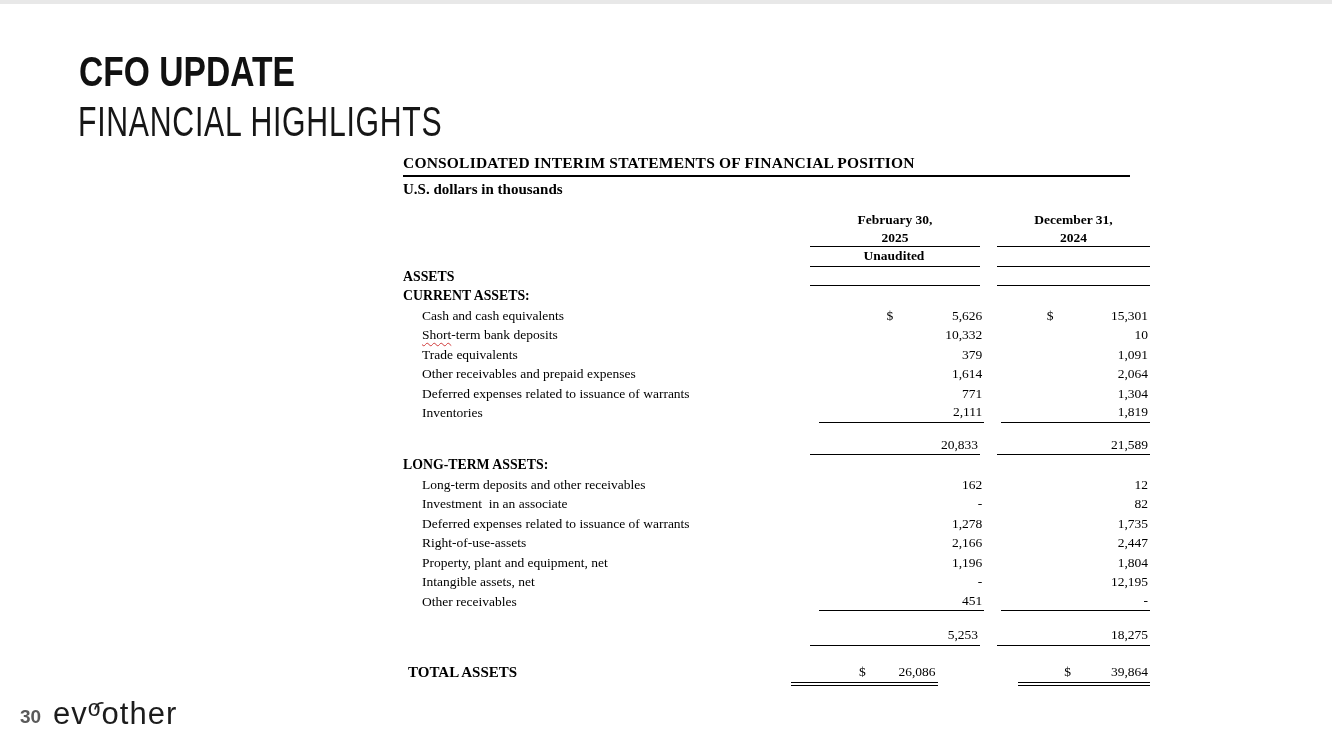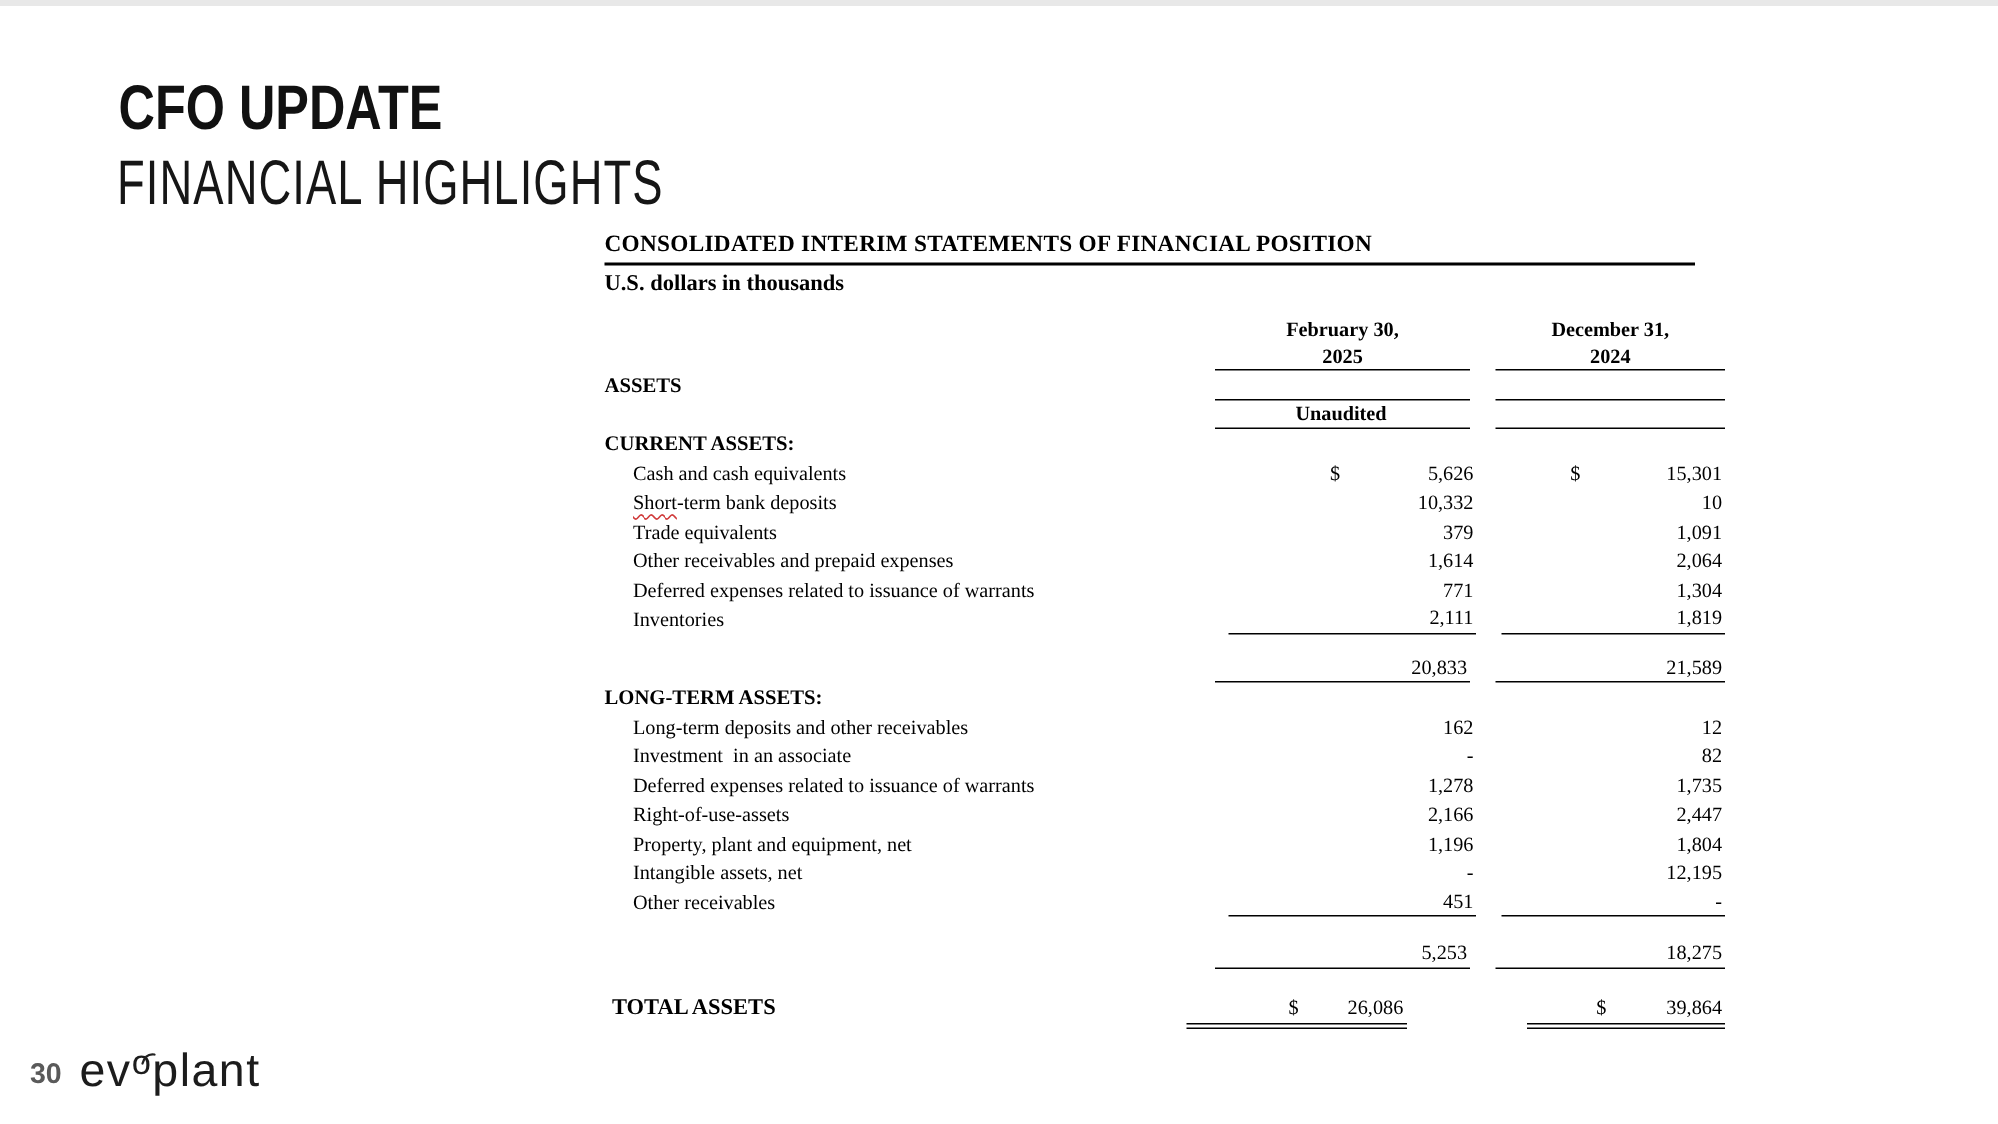"ASSETS" div.t-row { order: before "Unaudited" -> after "Unaudited" }
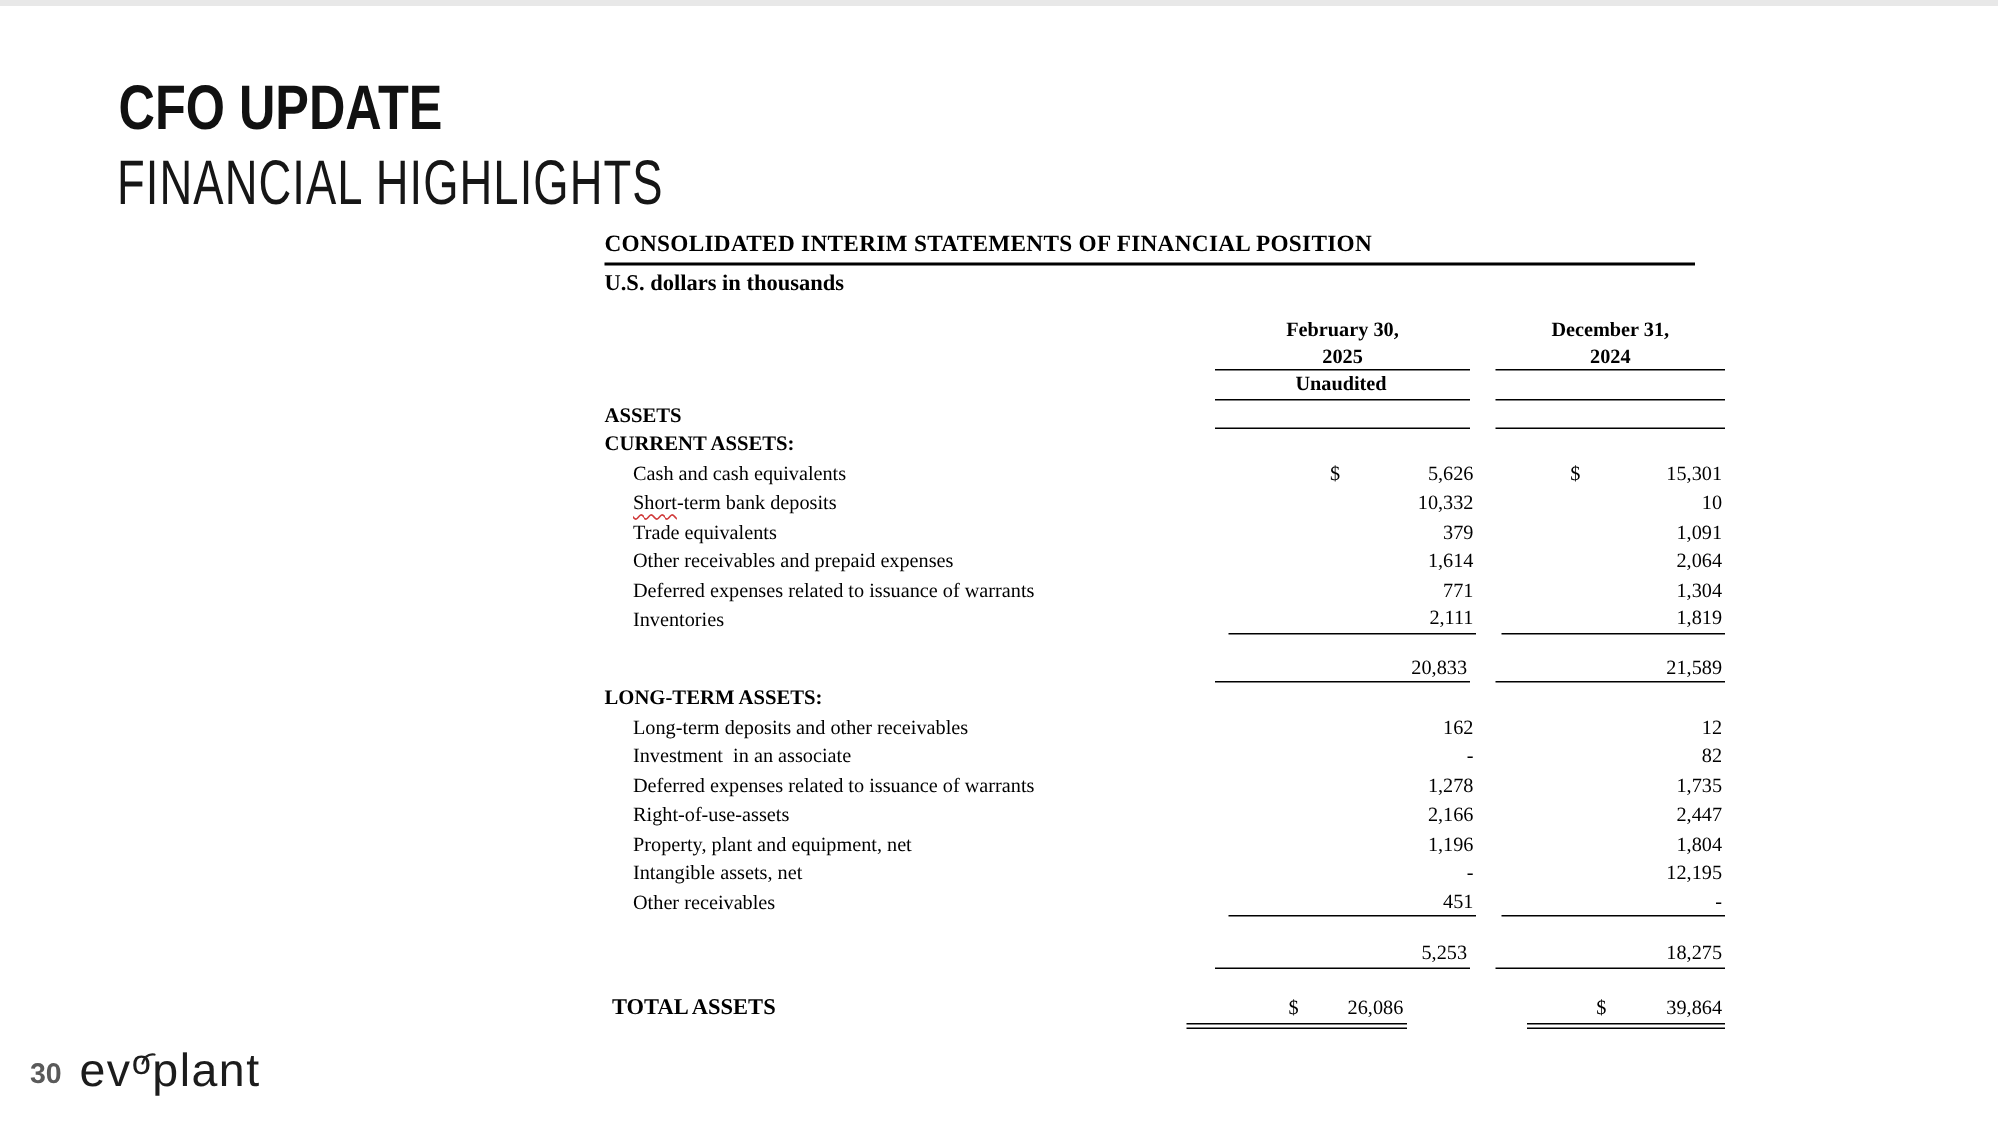"plant" span { text: plant -> other }
